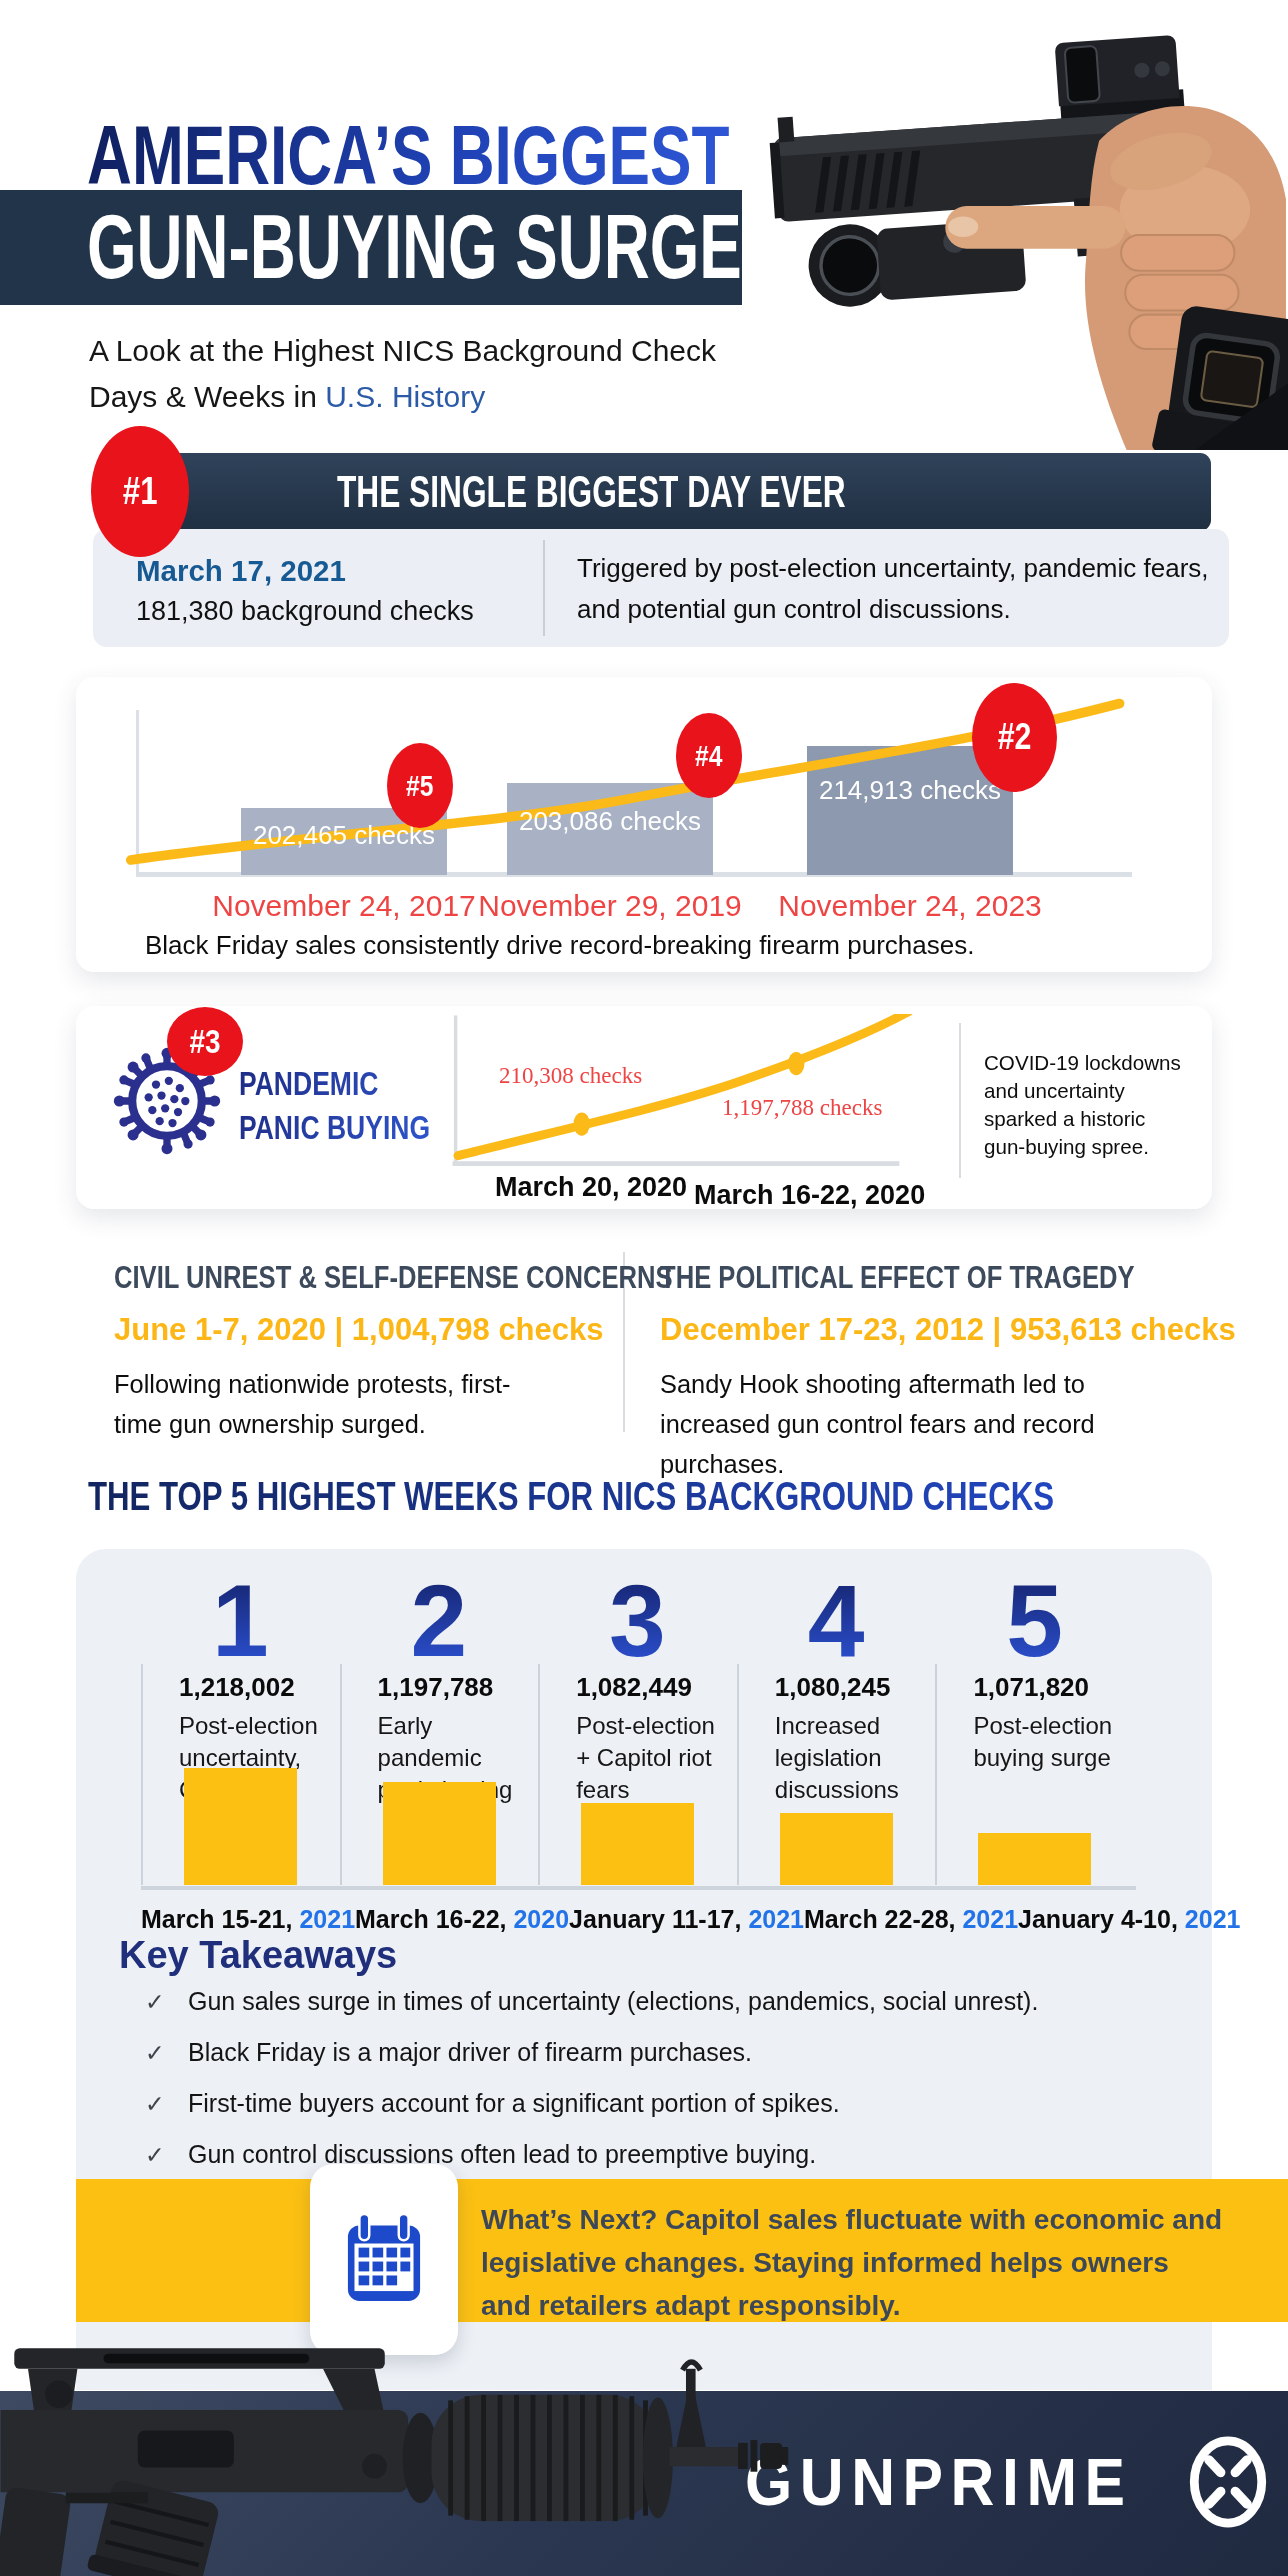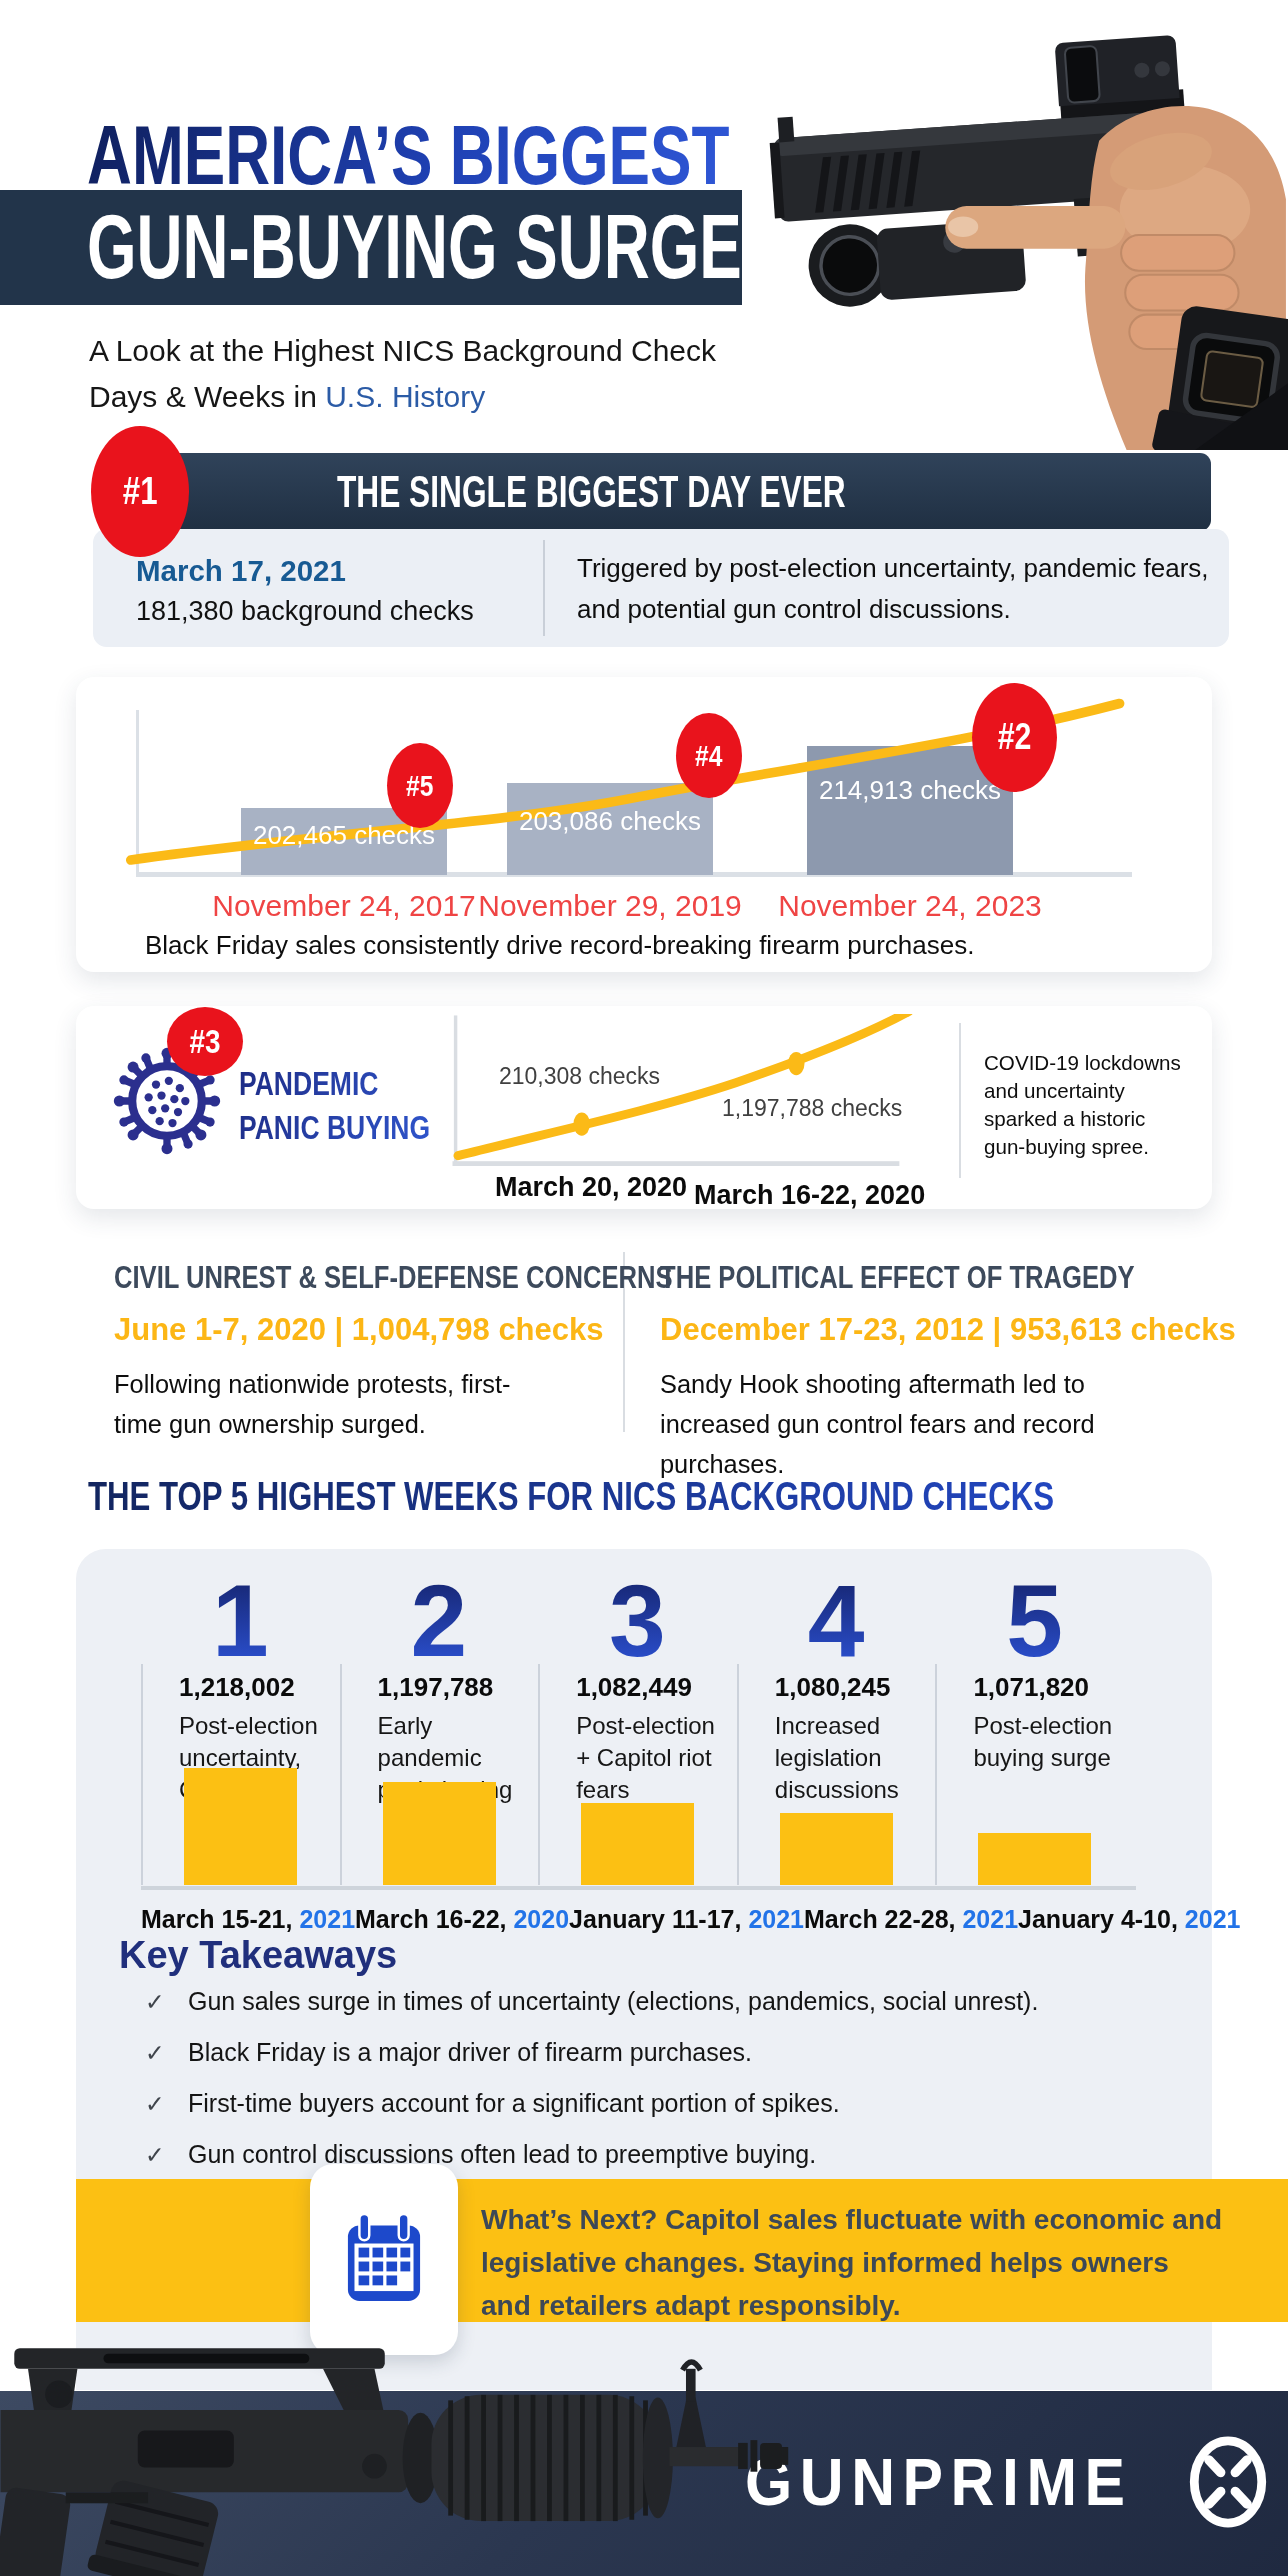"210,308 checks" .p-lab { color: #404040 -> #ef4444; font-family: none -> Liberation Serif, serif }
